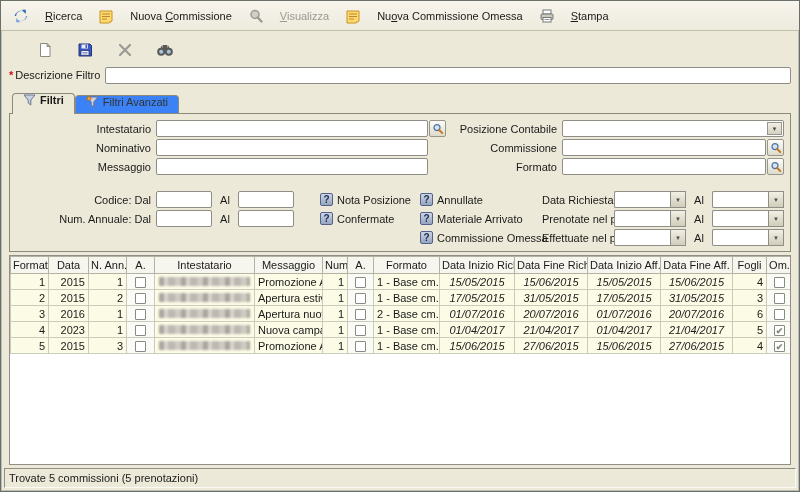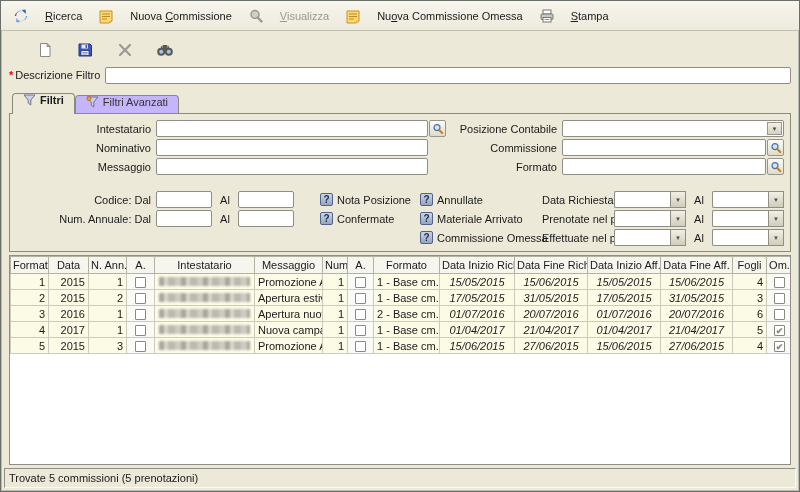"Filtri Avanzati" .tab.inactive { background: #c4b5fd -> #3b82f6 }
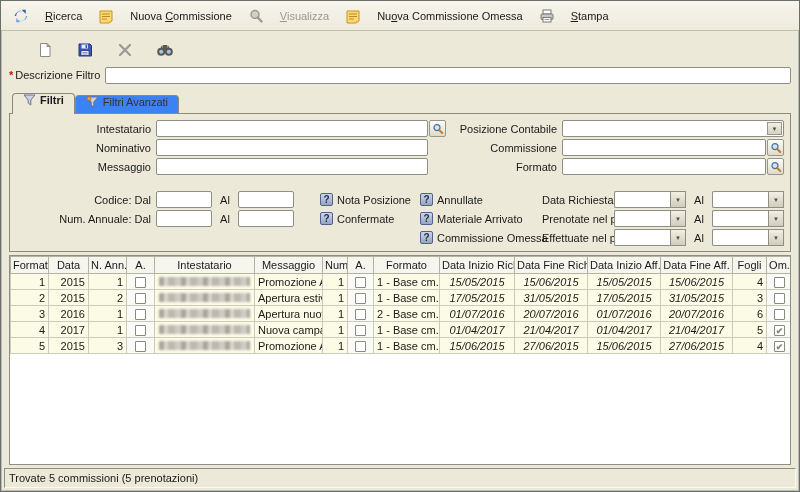"2017" td.num { text: 2017 -> 2023 }
